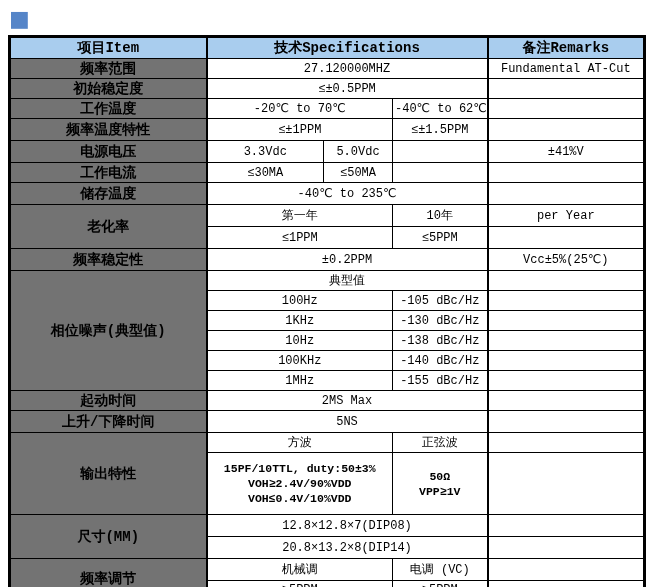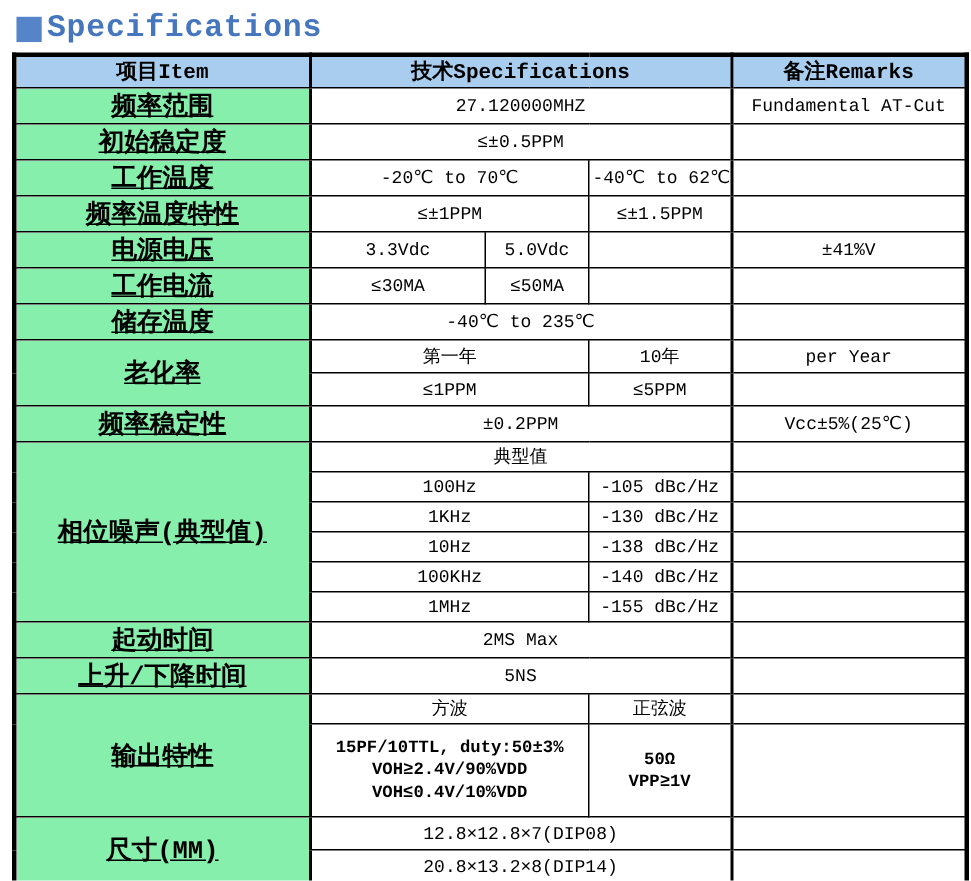"Specifications" span { html: <span>Specifications</span> -> none }
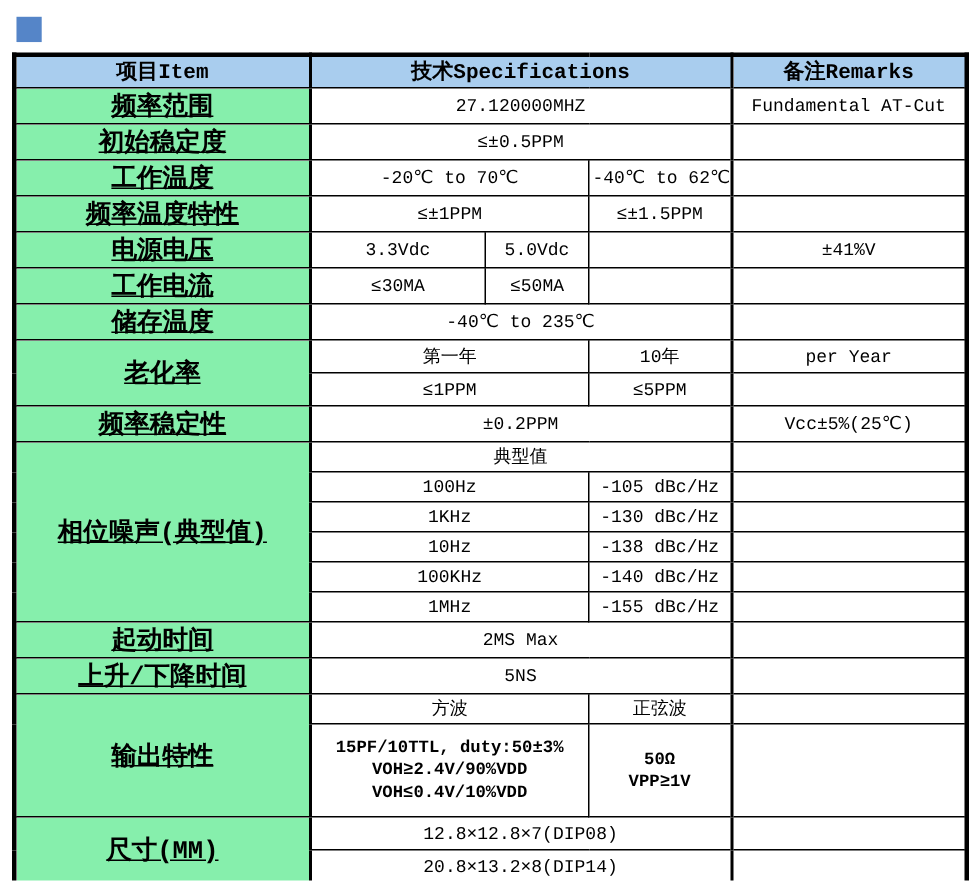"频率范围" td.lbl { background: #86efac -> #737373; font-size: 17px -> 14px; text-decoration: underline -> none }
